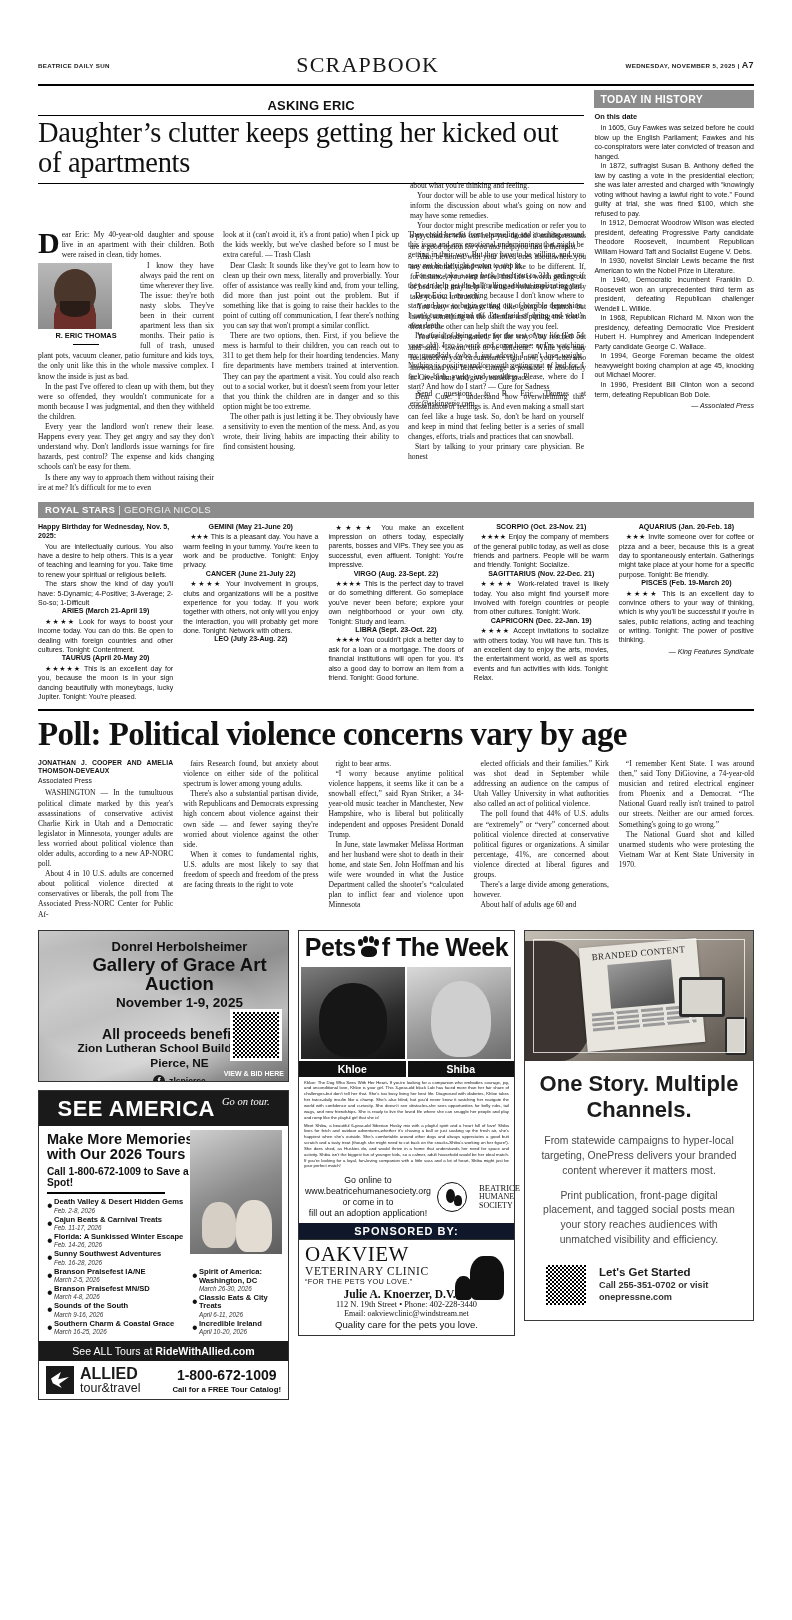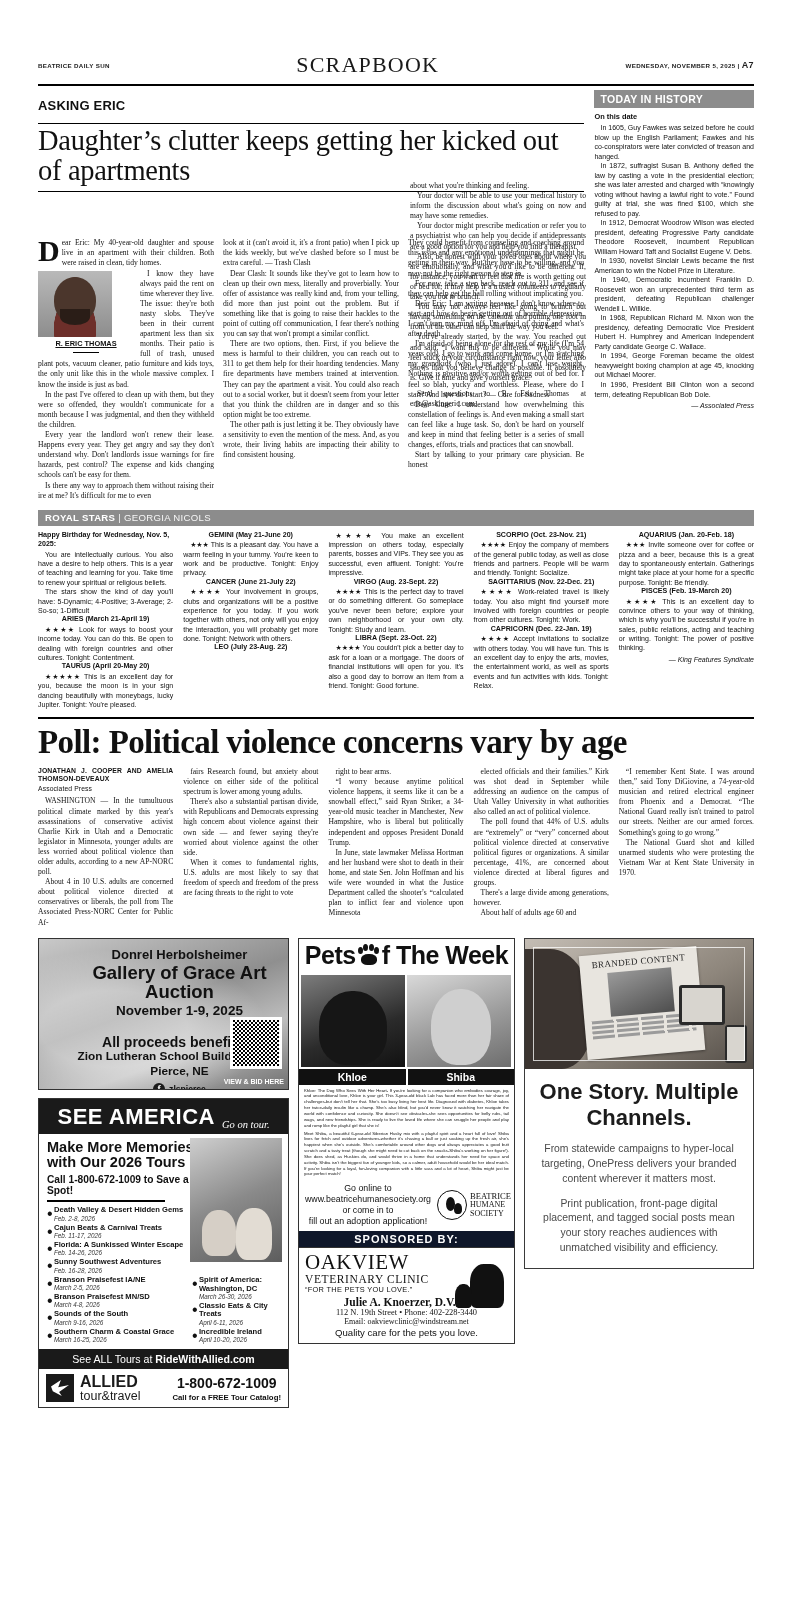"ASKING ERIC" .kicker { margin: 8px 0 10px -> 8px 0 2px; text-align: none -> center }
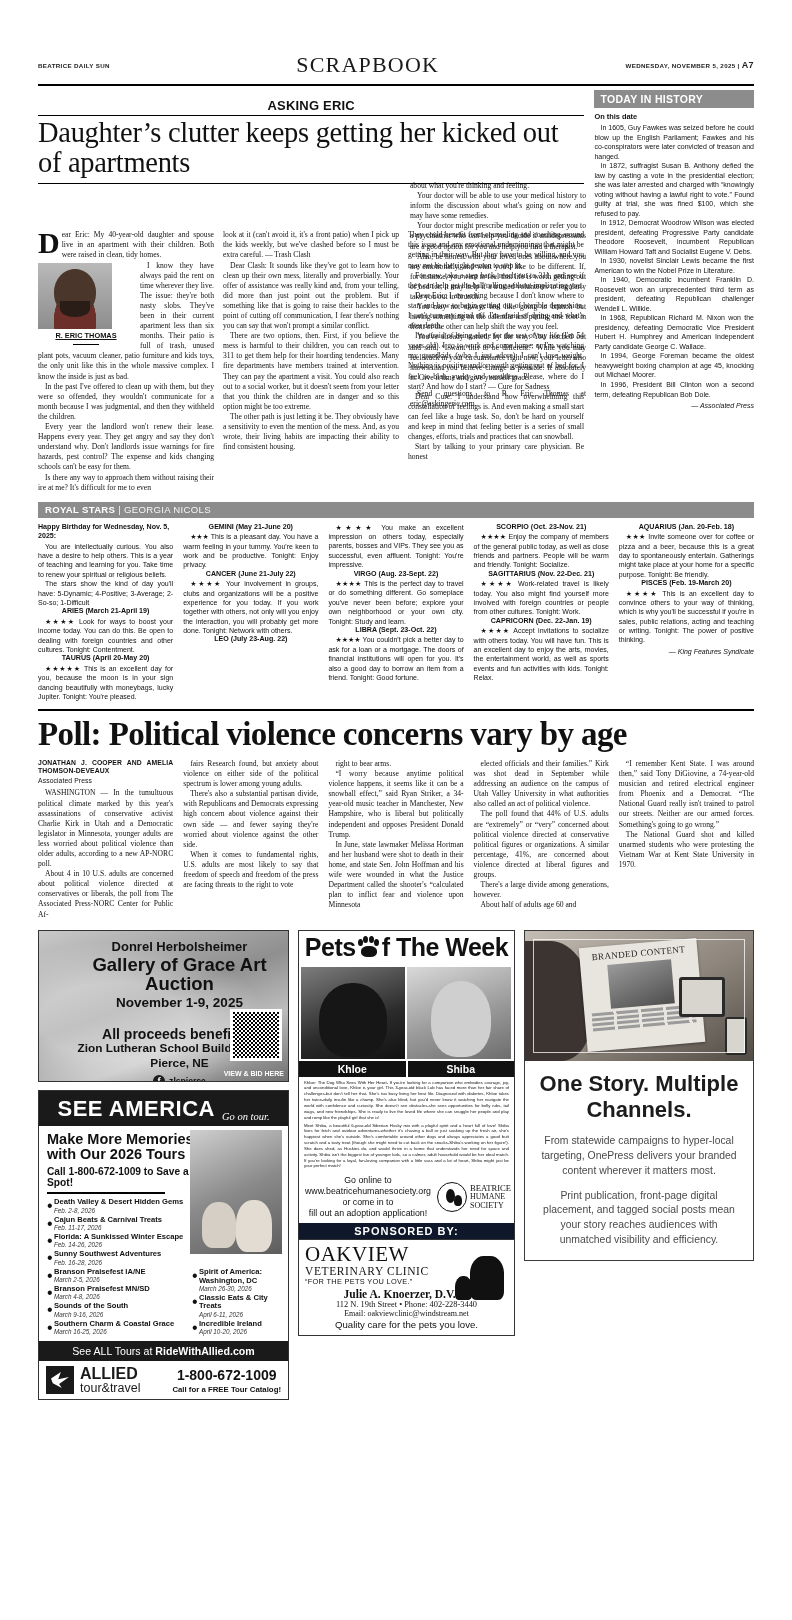"R. ERIC THOMAS" .mug { text-decoration: underline -> none }
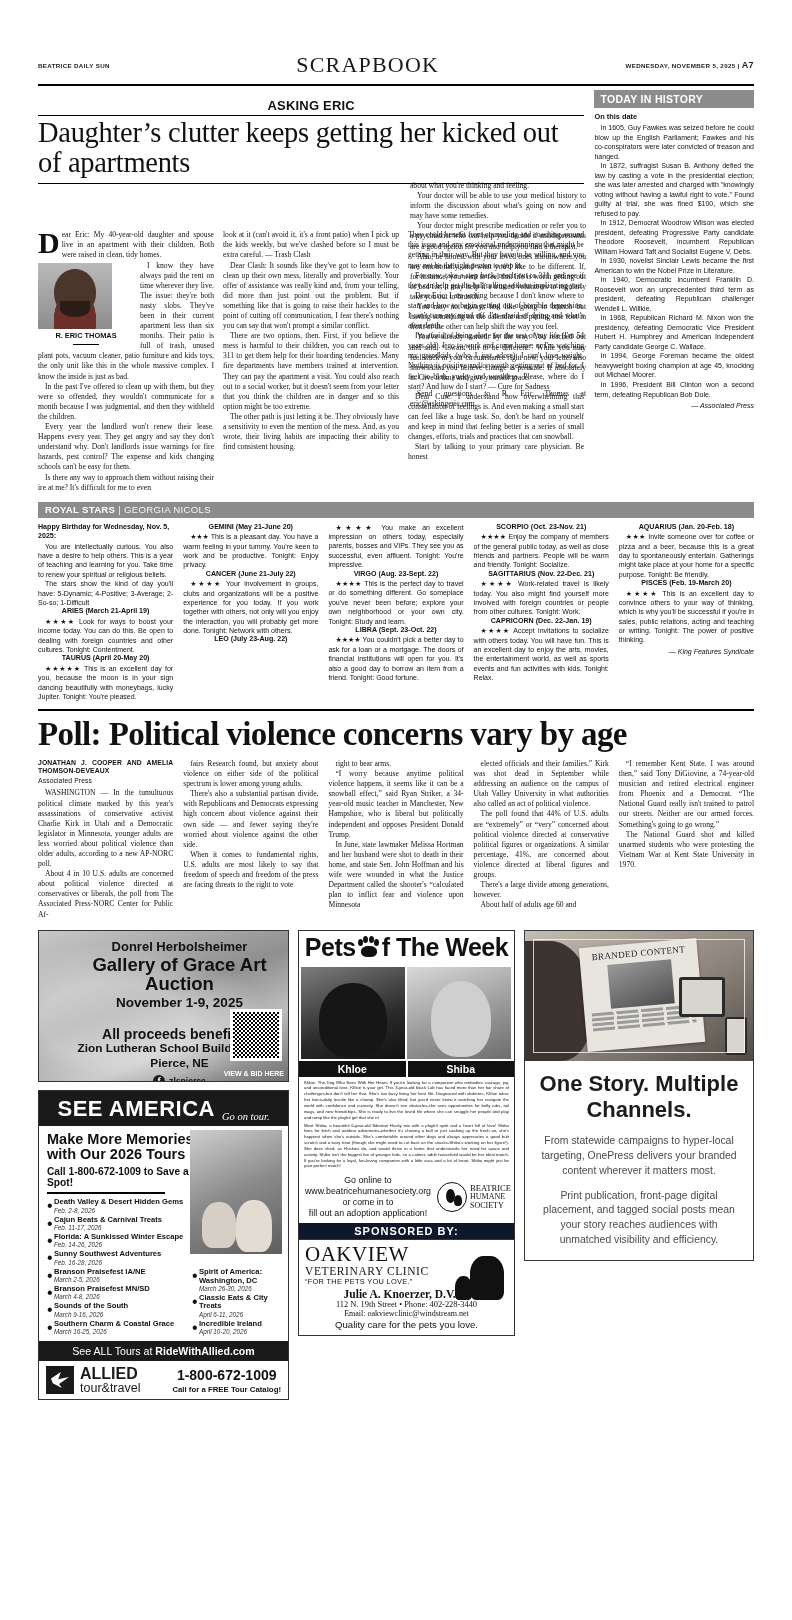"SEE AMERICA" .see-top { align-items: flex-end -> flex-start }
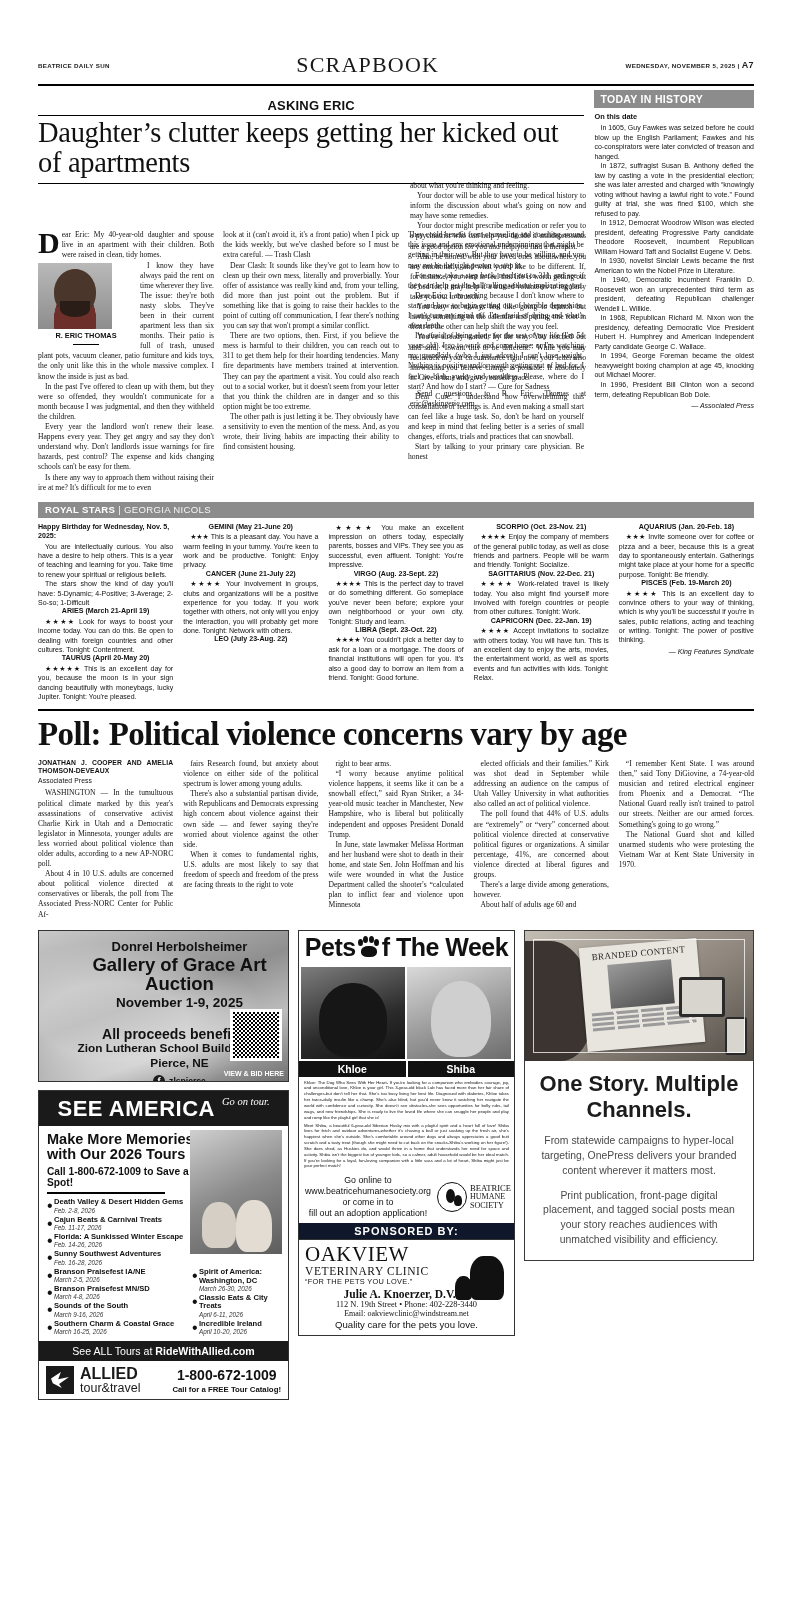"BEATRICE" .bhs { gap: 3px -> 12px }
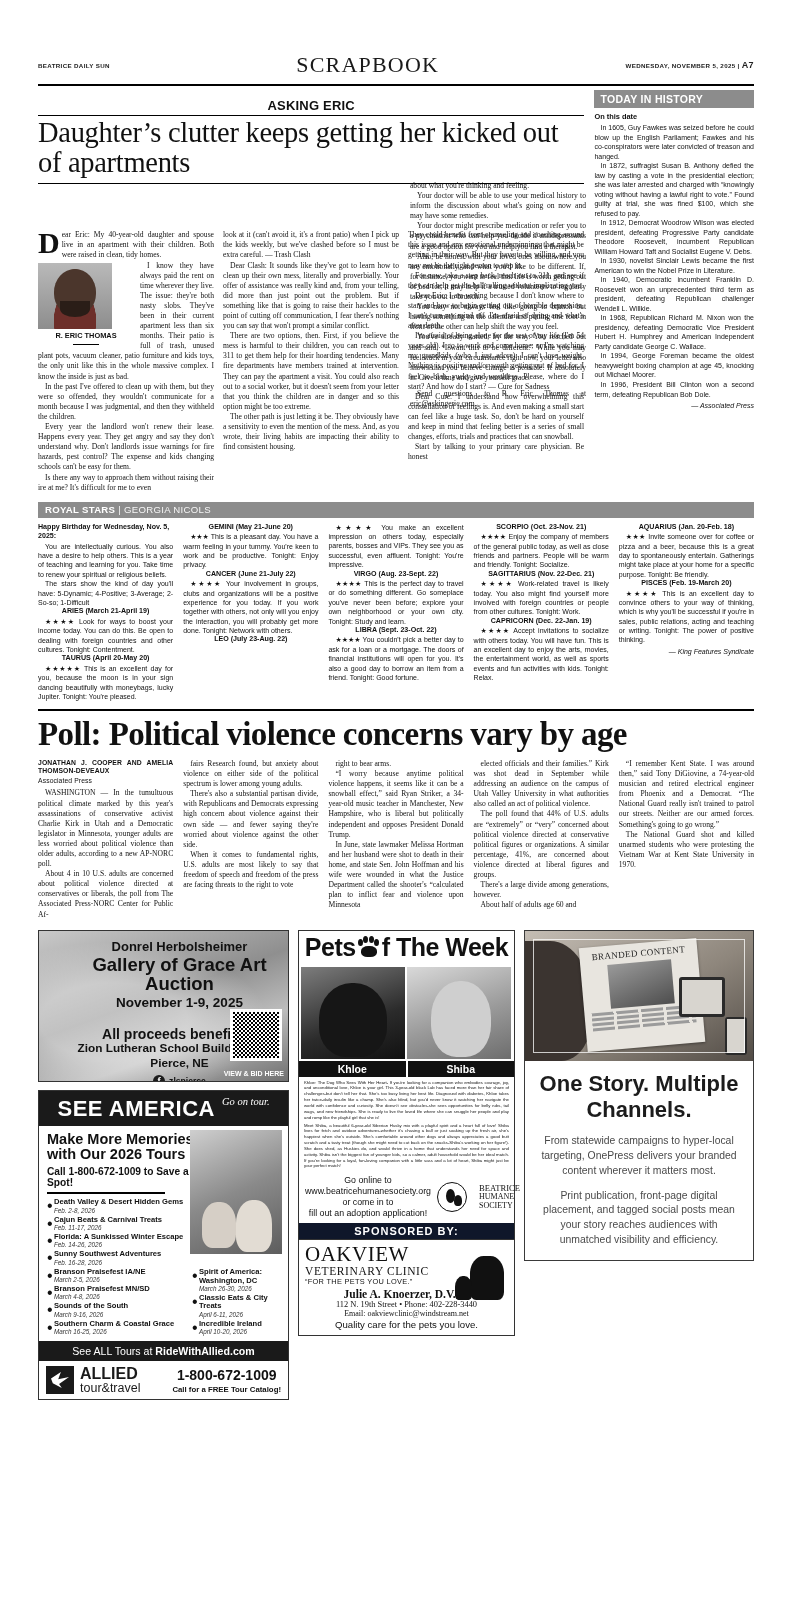"Let's Get Started" div.op-cta { html: none -> <div> <div></div> <div> <div>Let's Get Started</div> <div>Call 255-351-0702 or visit onepressne.com</div> </div> </div> }
